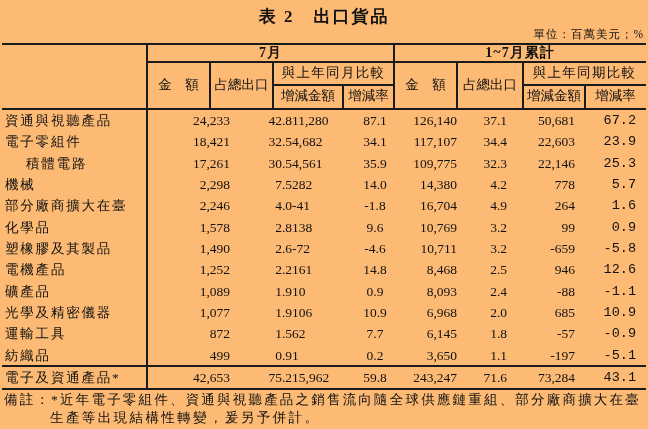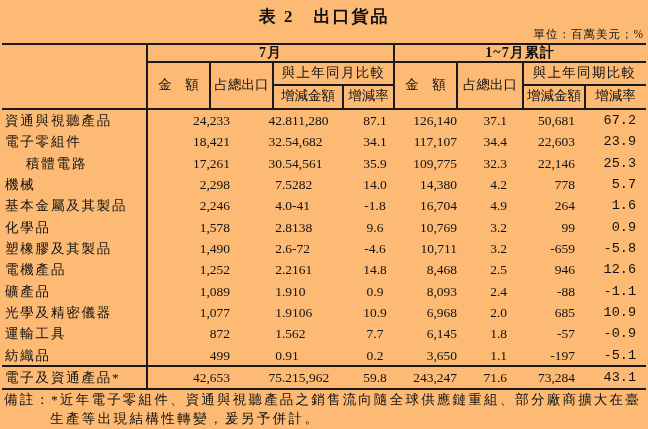"基本金屬及其製品" div.cell { text: 基本金屬及其製品 -> 部分廠商擴大在臺 }
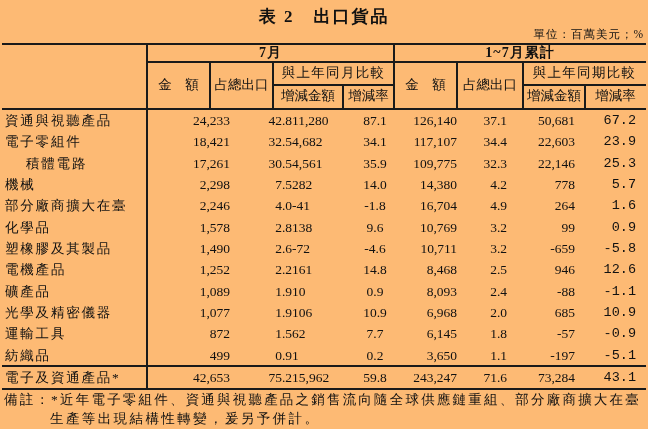"生產等出現結構性轉變，爰另予併計。" #footnote .fn2 { font-family: none -> Liberation Mono, monospace }
